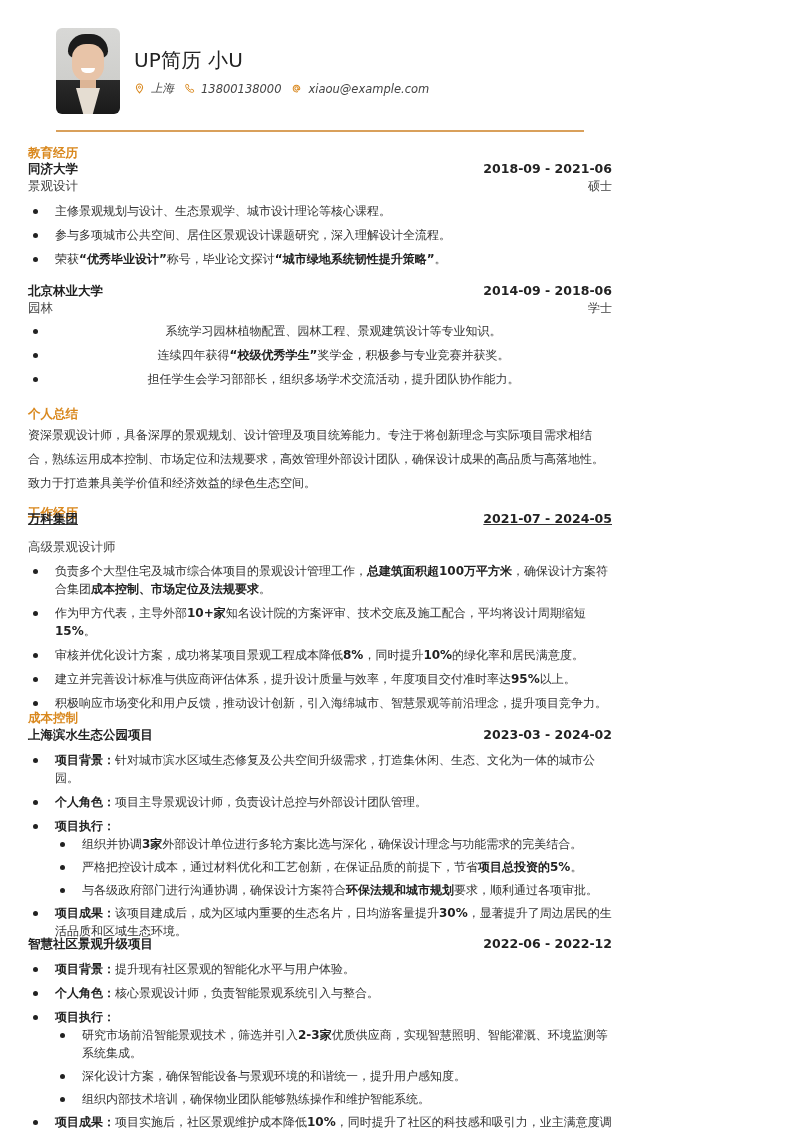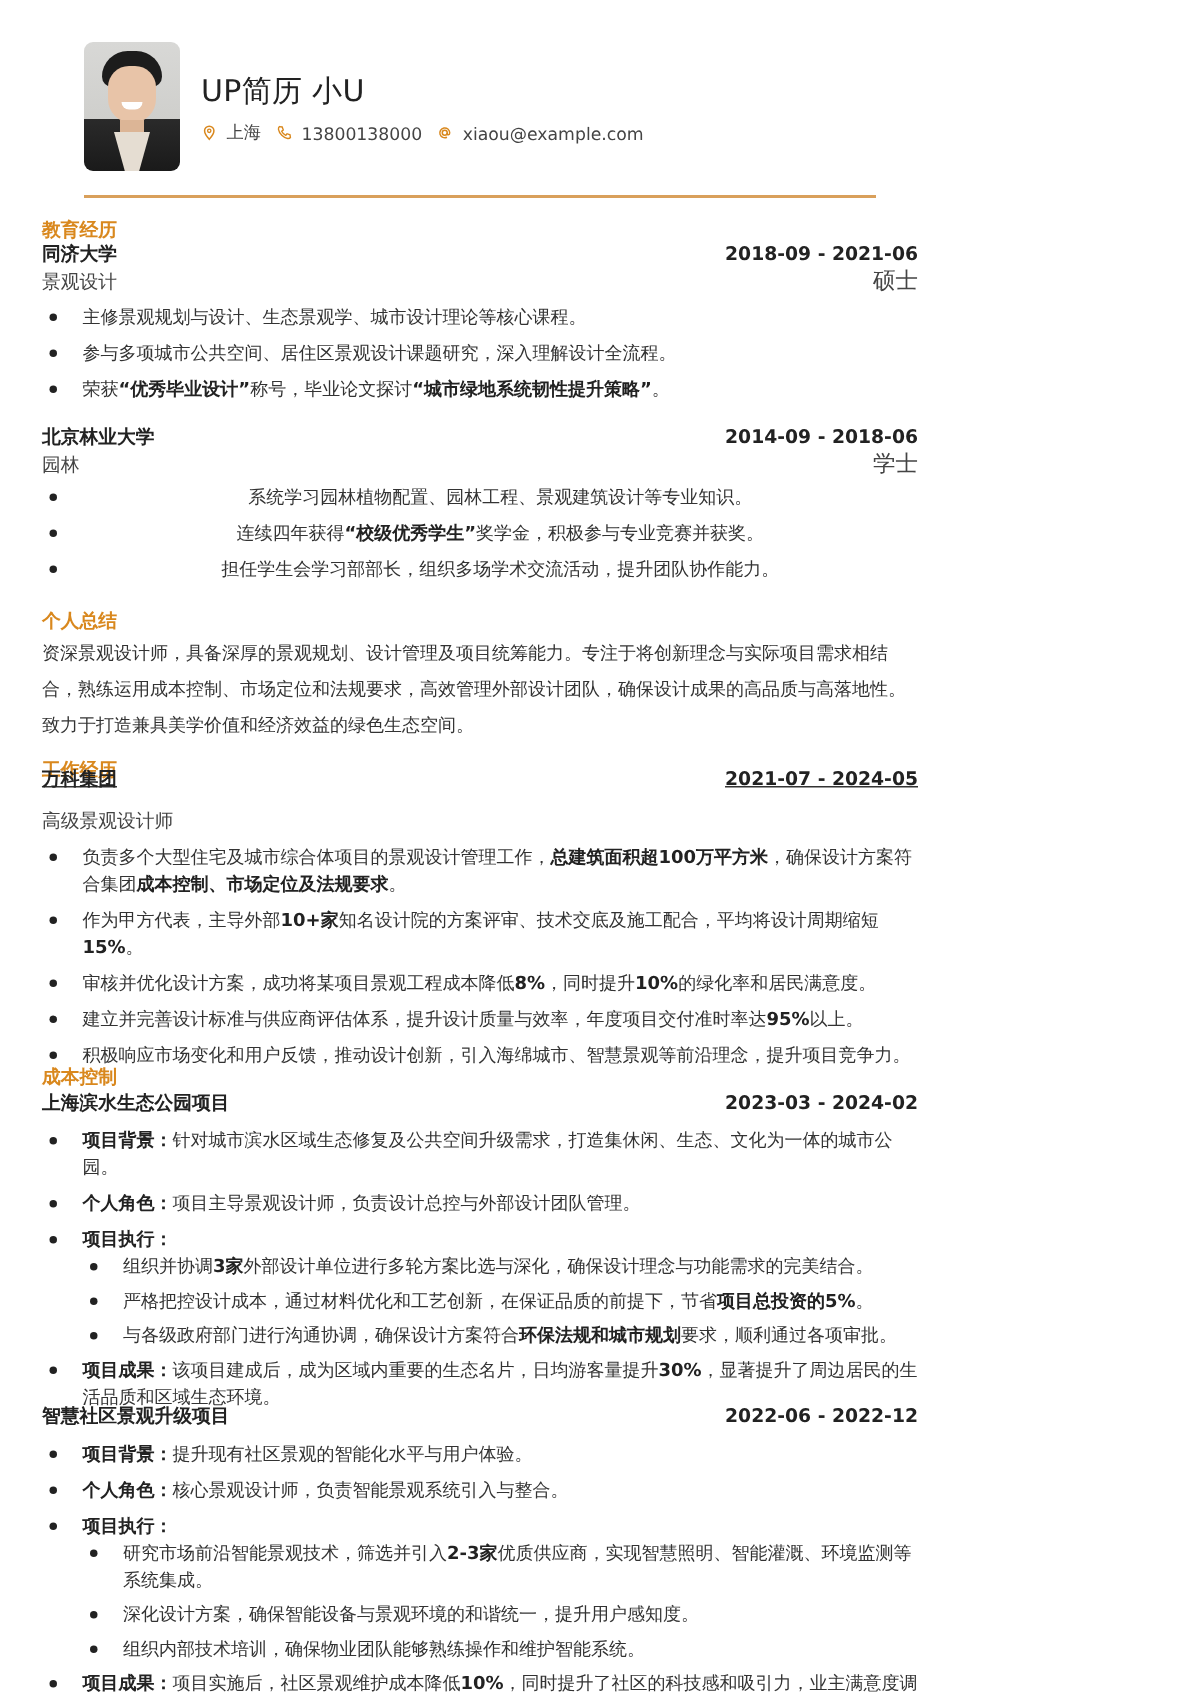"上海" .contacts { font-style: none -> italic }
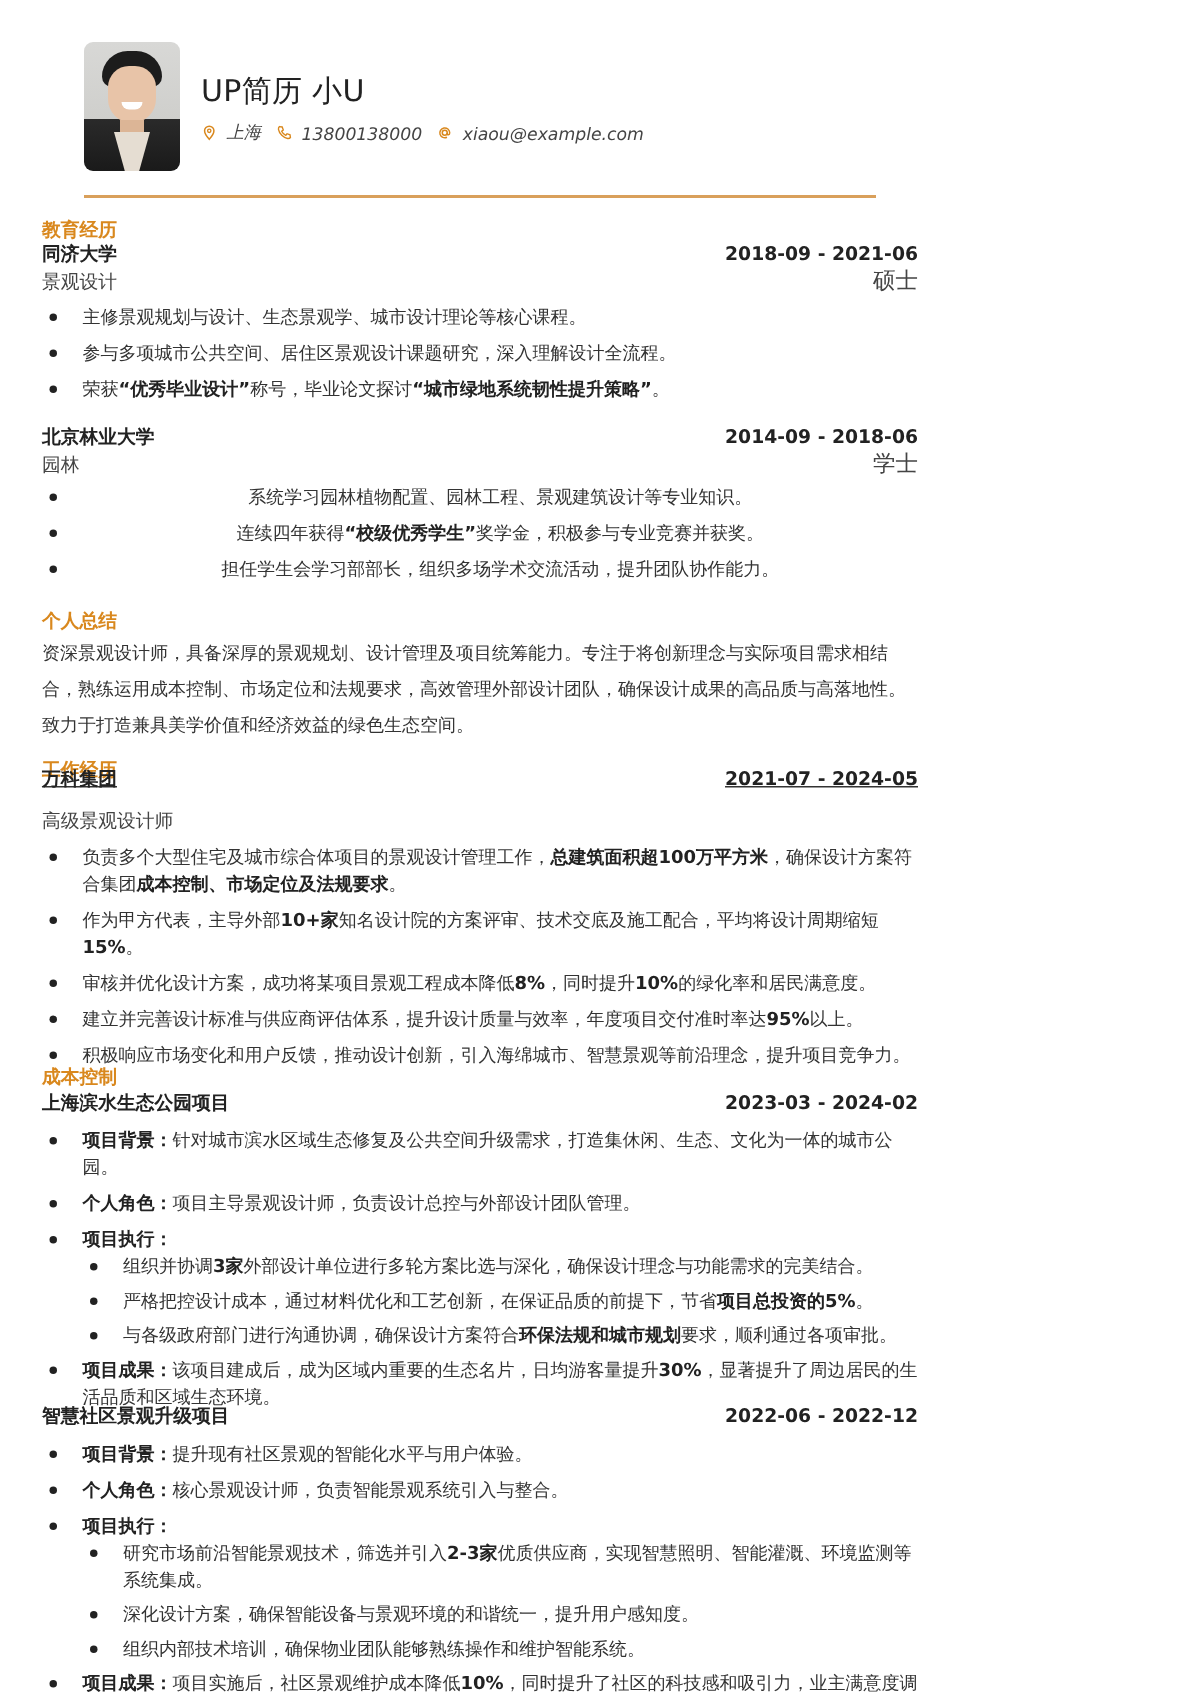"硕士" .sub-right { font-size: 15px -> 12px }
